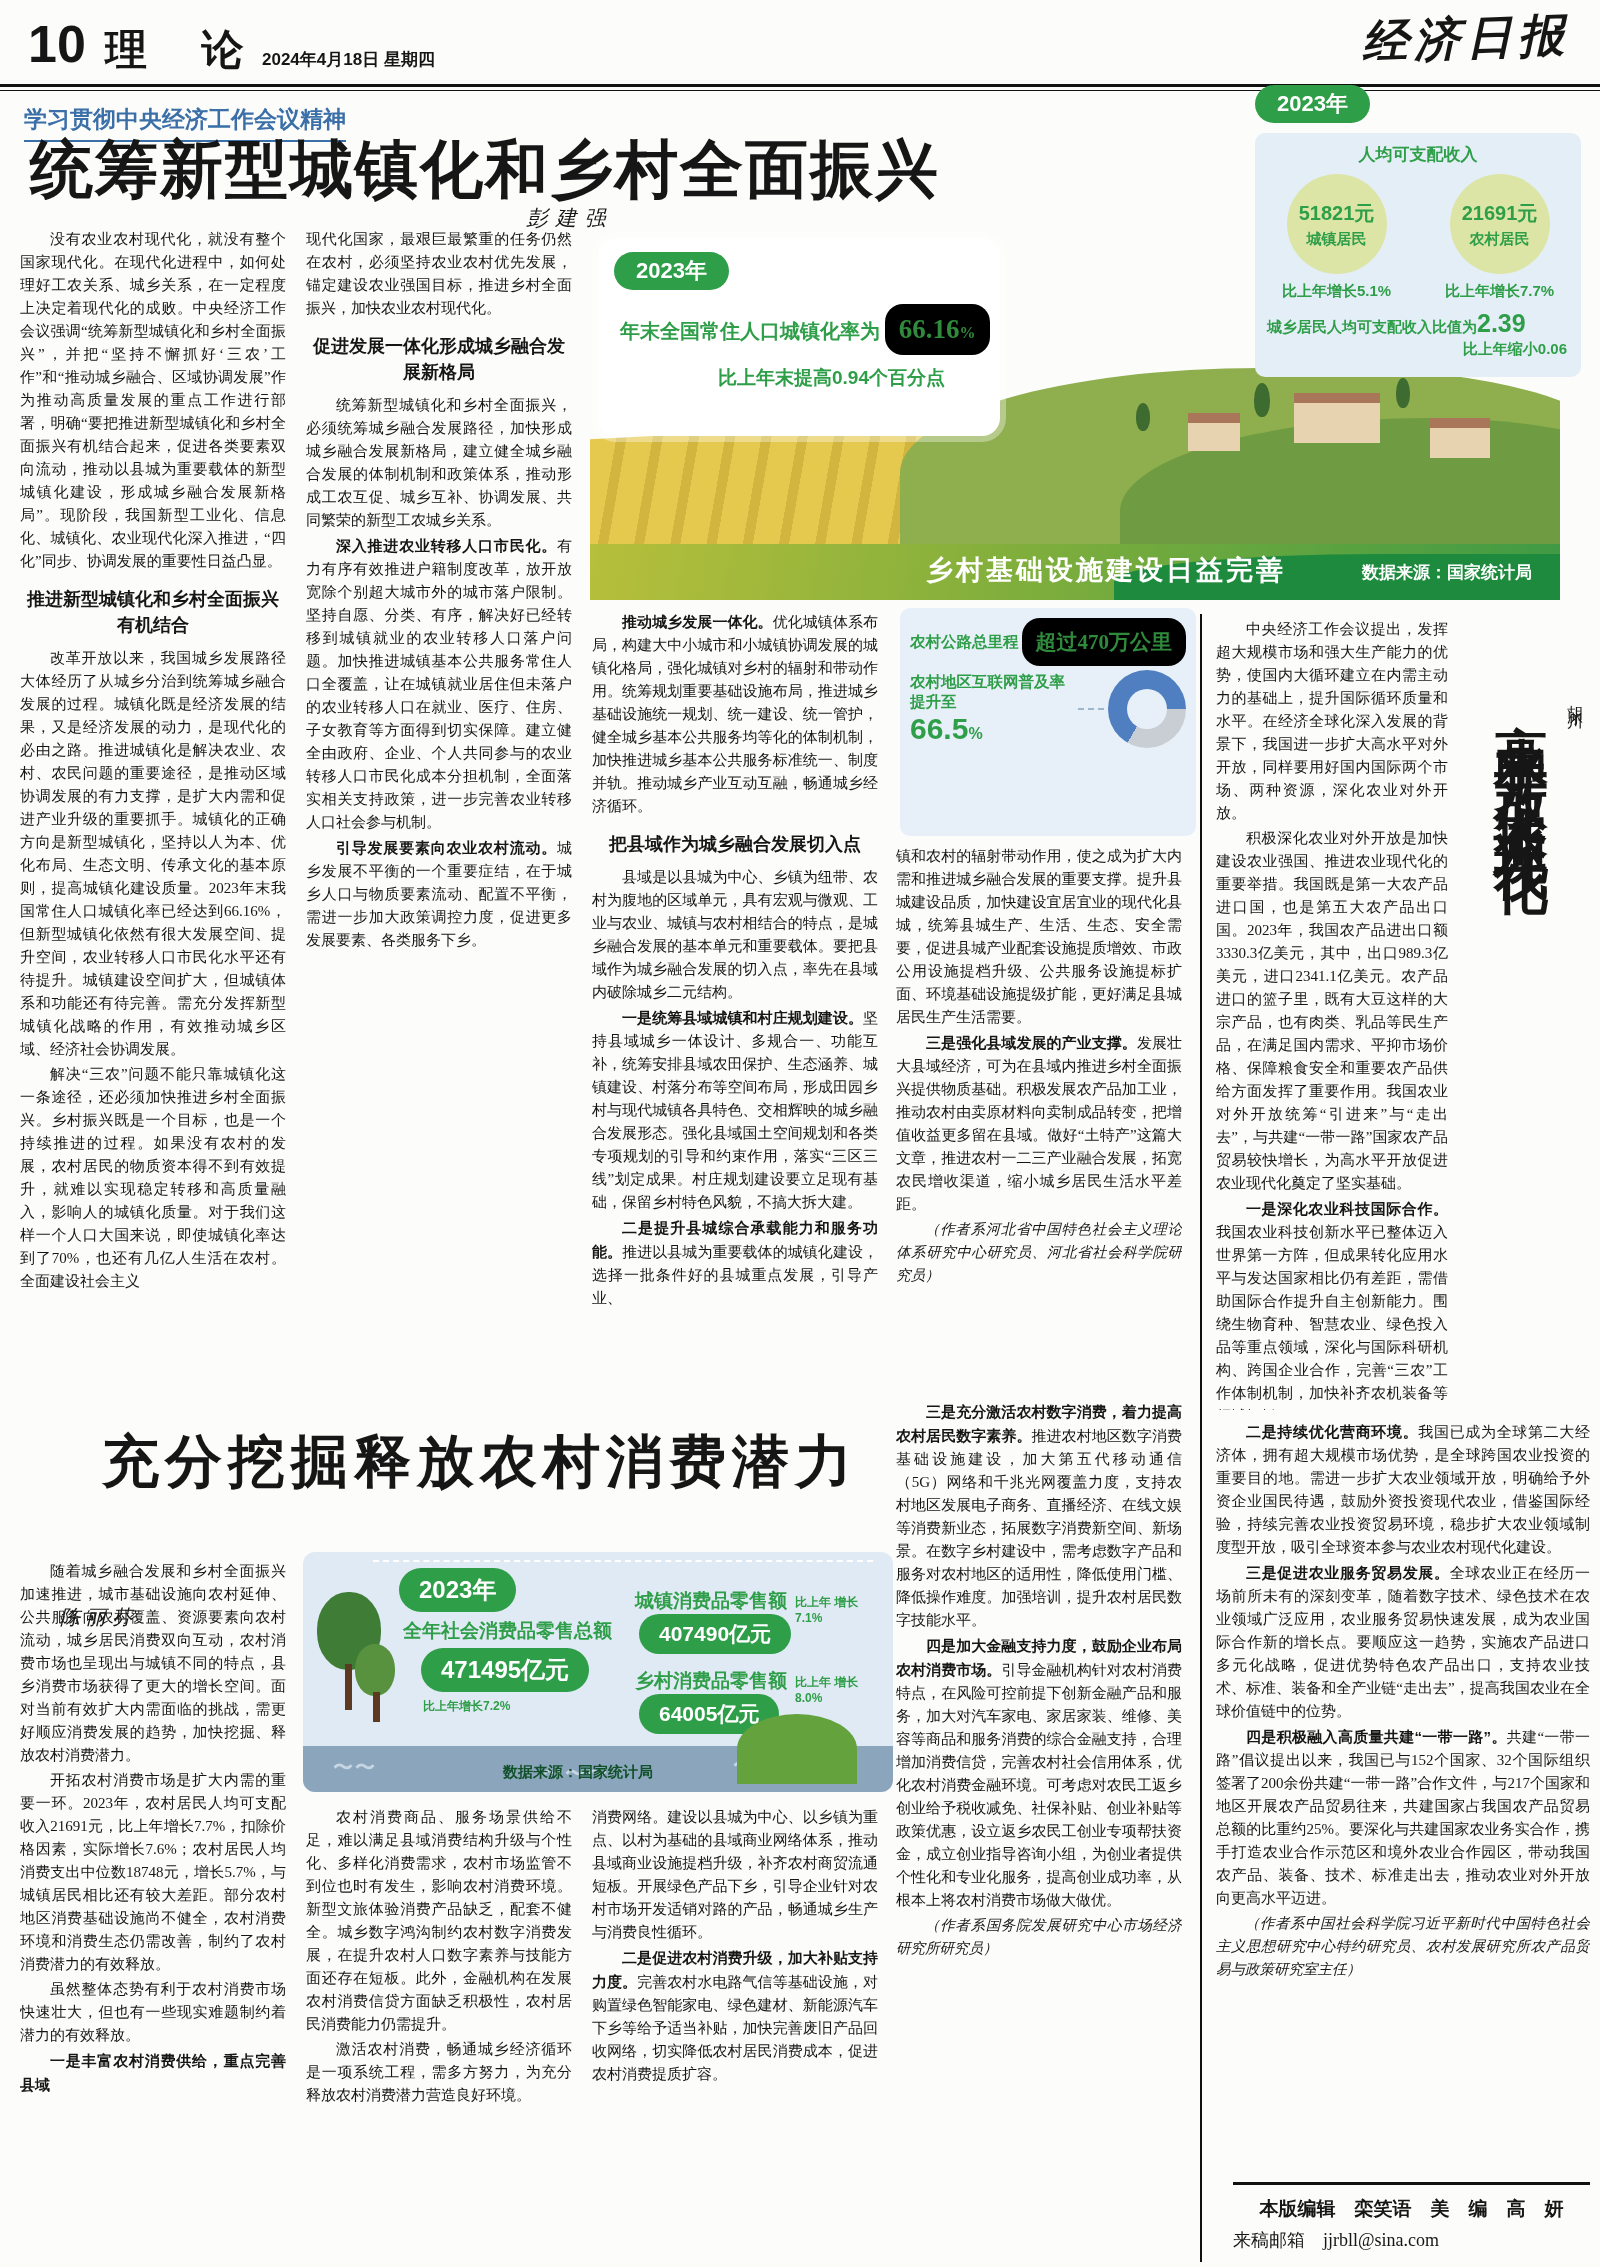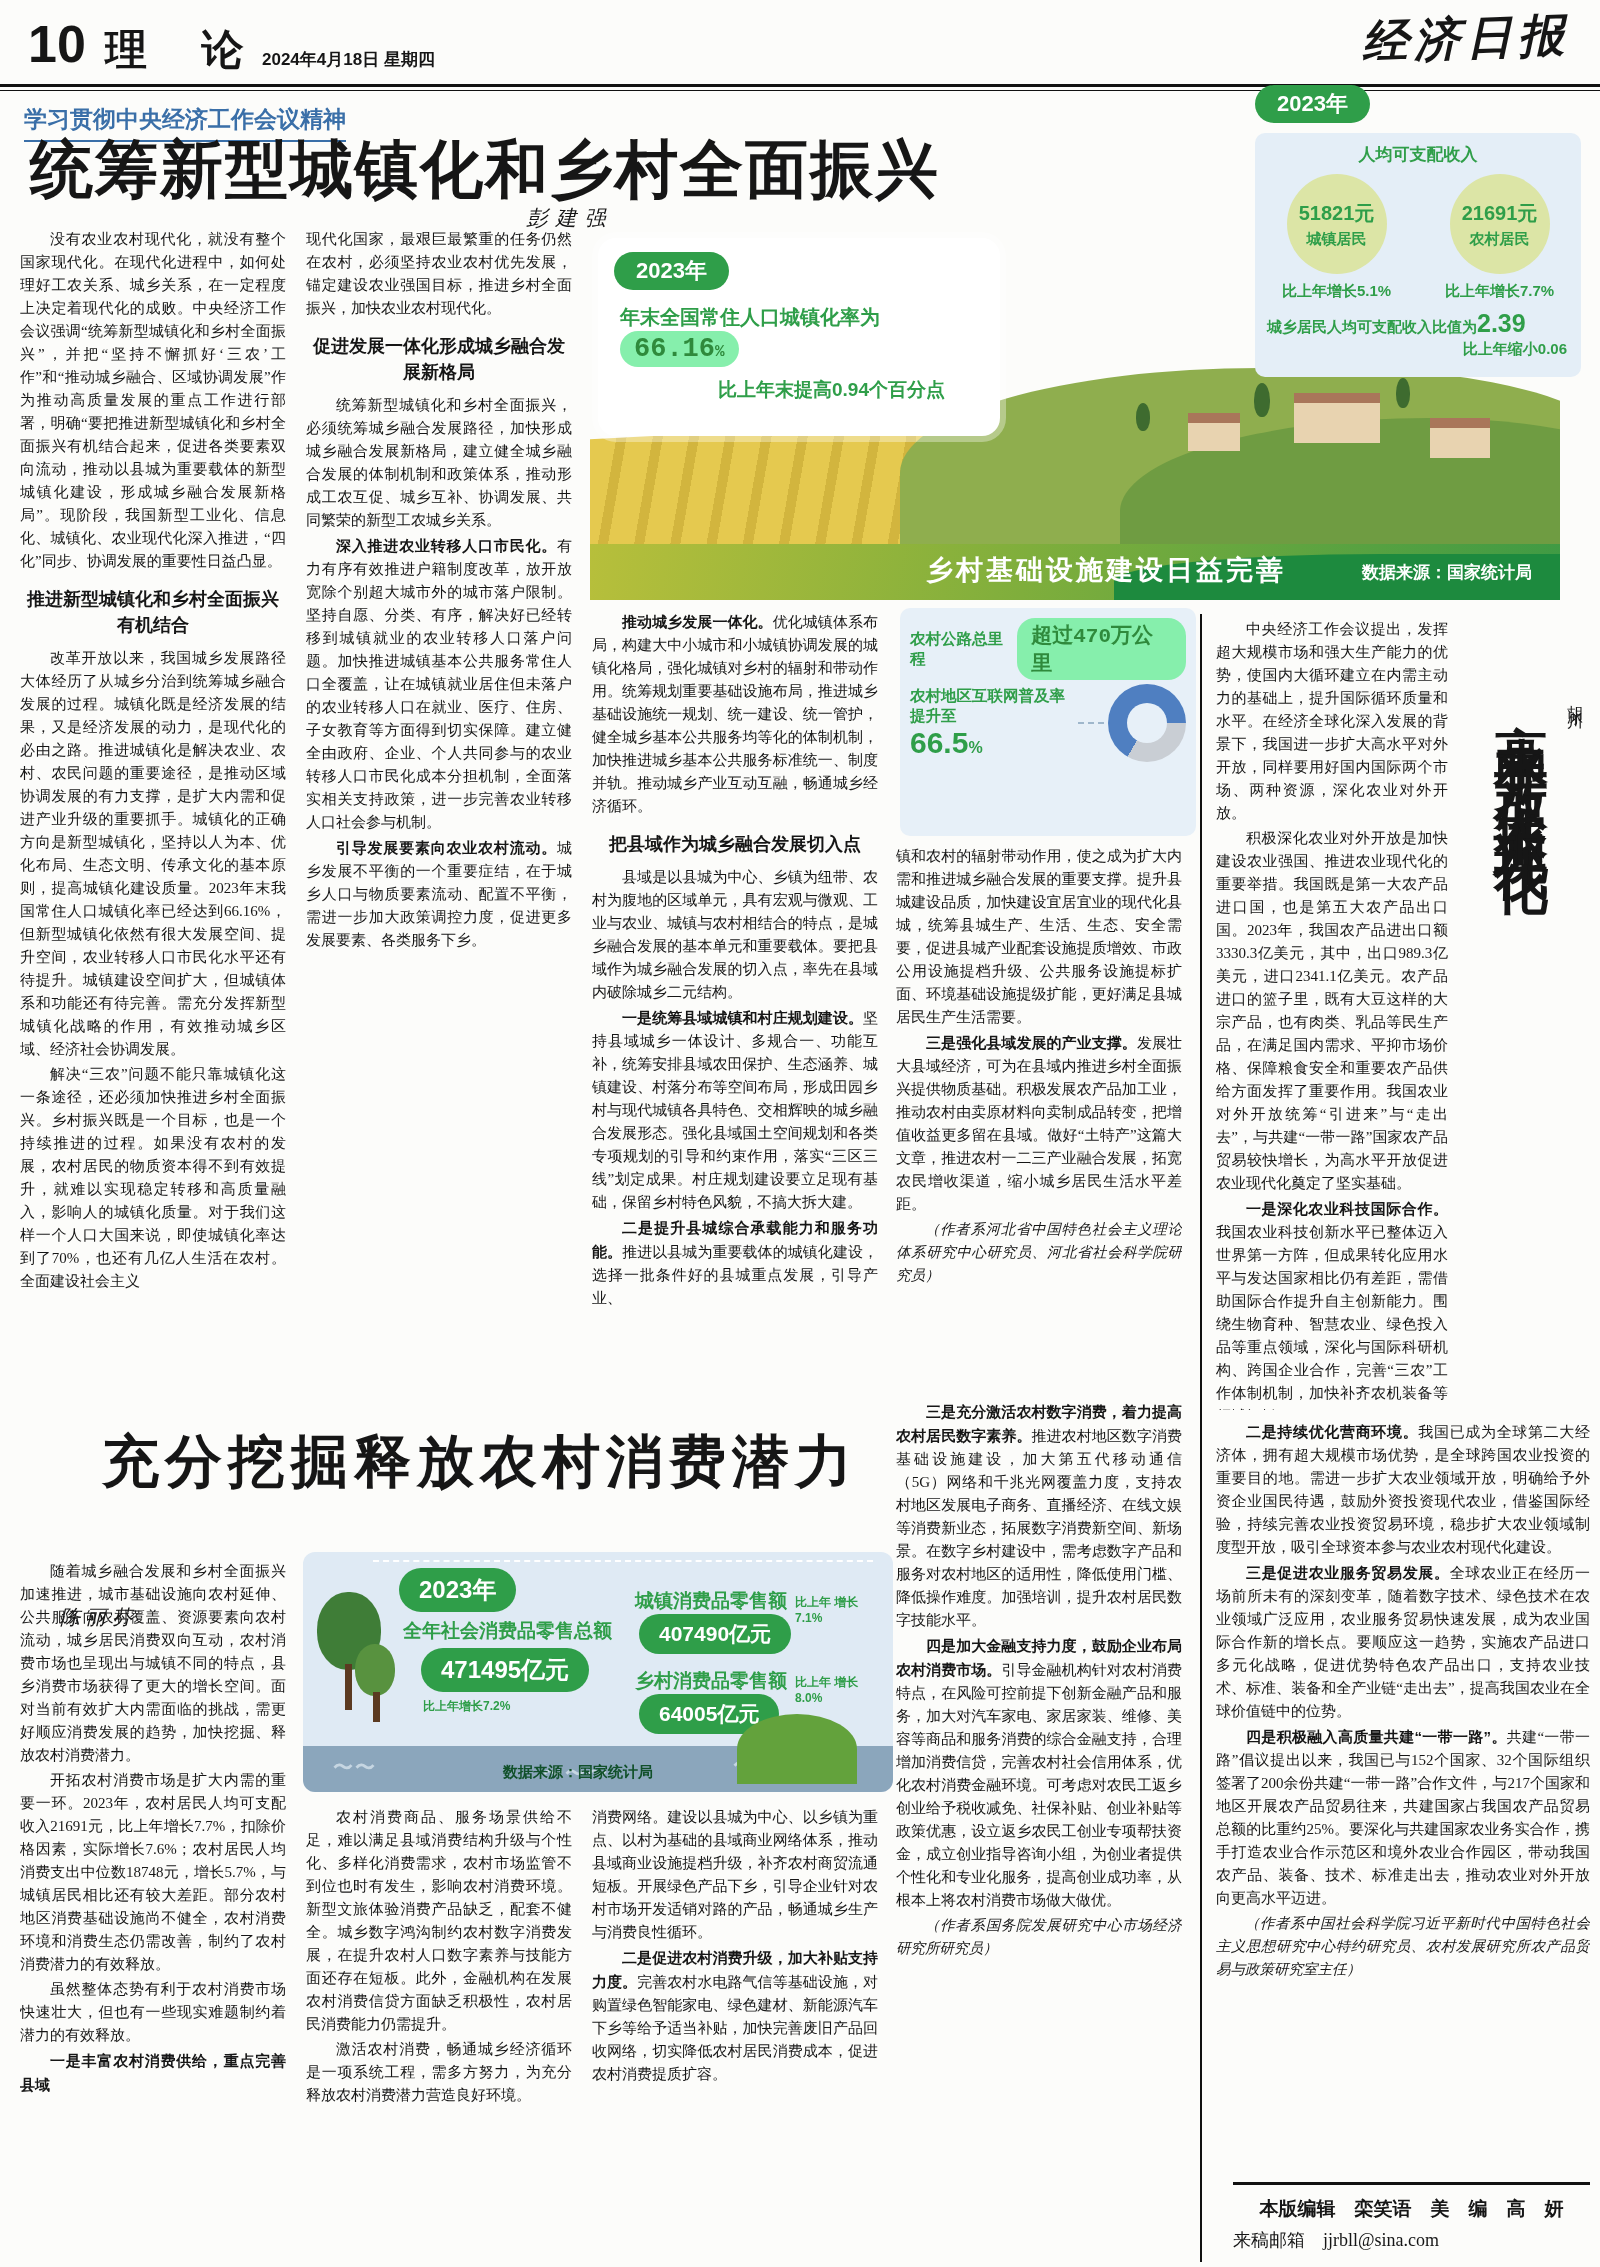"66.16%" .ygpill { background: #86efac -> #000000; font-family: Liberation Mono, monospace -> Liberation Serif, serif; padding: 3px 14px -> 10px 14px }
